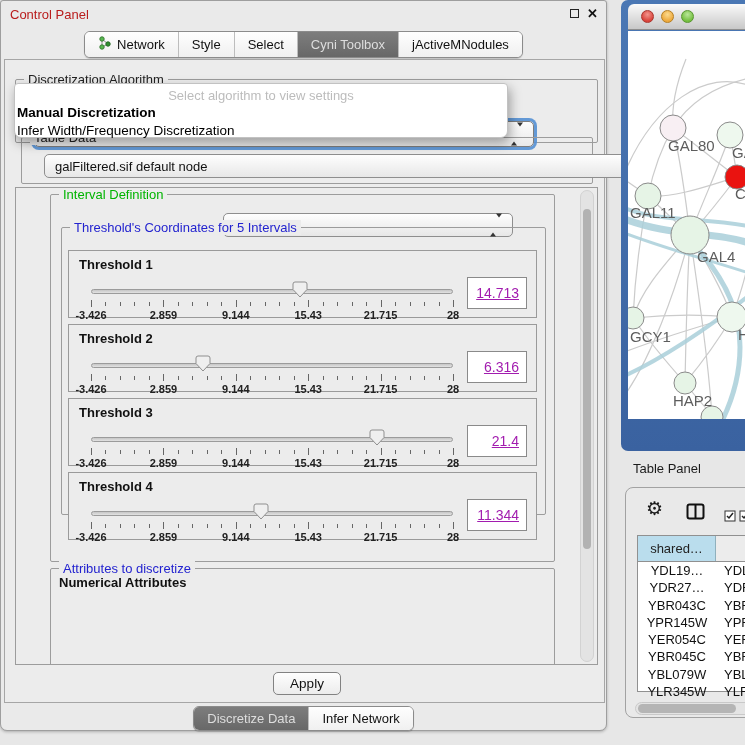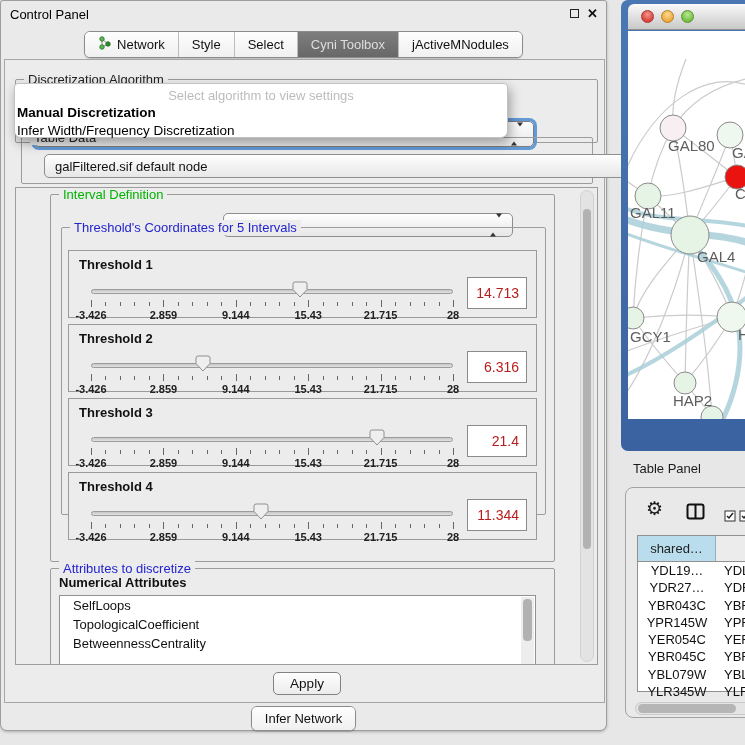"Control Panel" .cp-title { color: #000000 -> #b91c1c }
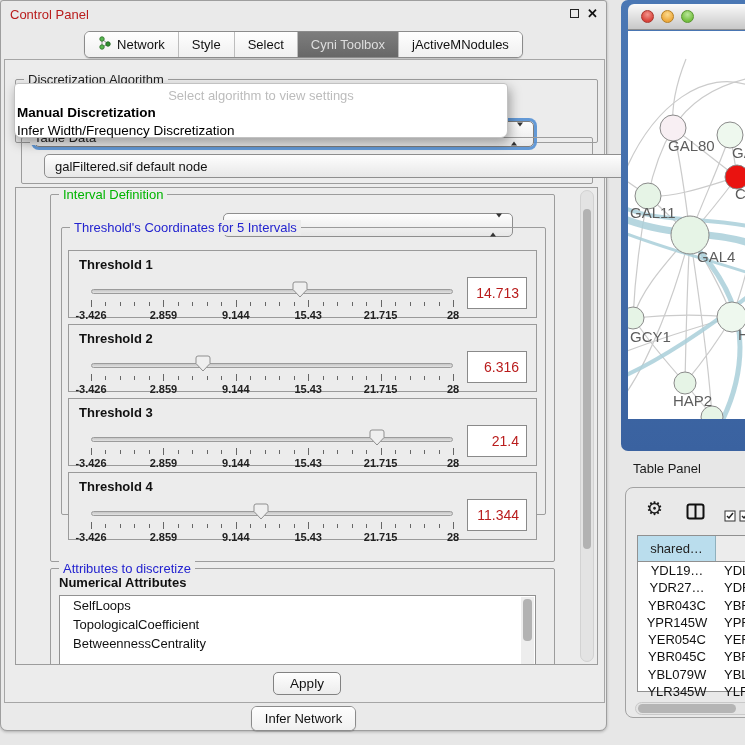"14.713" .valbox { color: #b91c1c -> #a21caf; text-decoration: none -> underline }
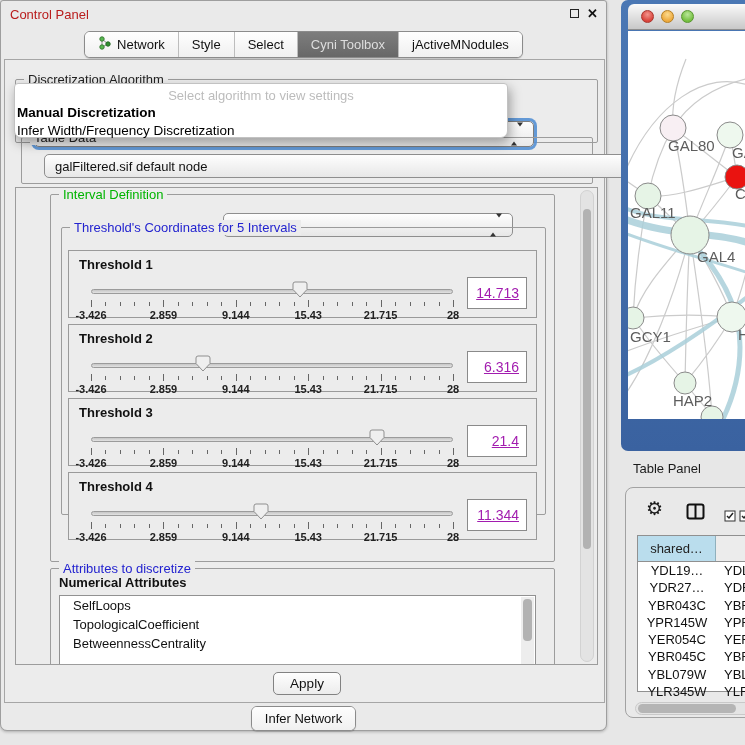"SelfLoops" div { html: <div> <div> <div>SelfLoops</div> <div>TopologicalCoefficient</div> <div>BetweennessCentrality</div> </div> <div> <div></div> </div> </div> -> none }
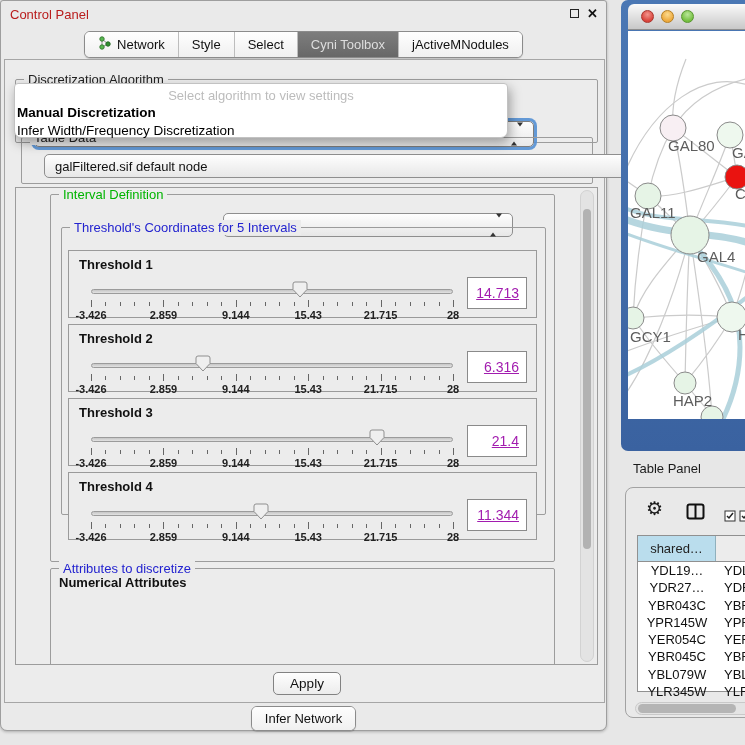"Discretize Data" div.seg { html: none -> <div> <span>Discretize Data</span> </div> }
